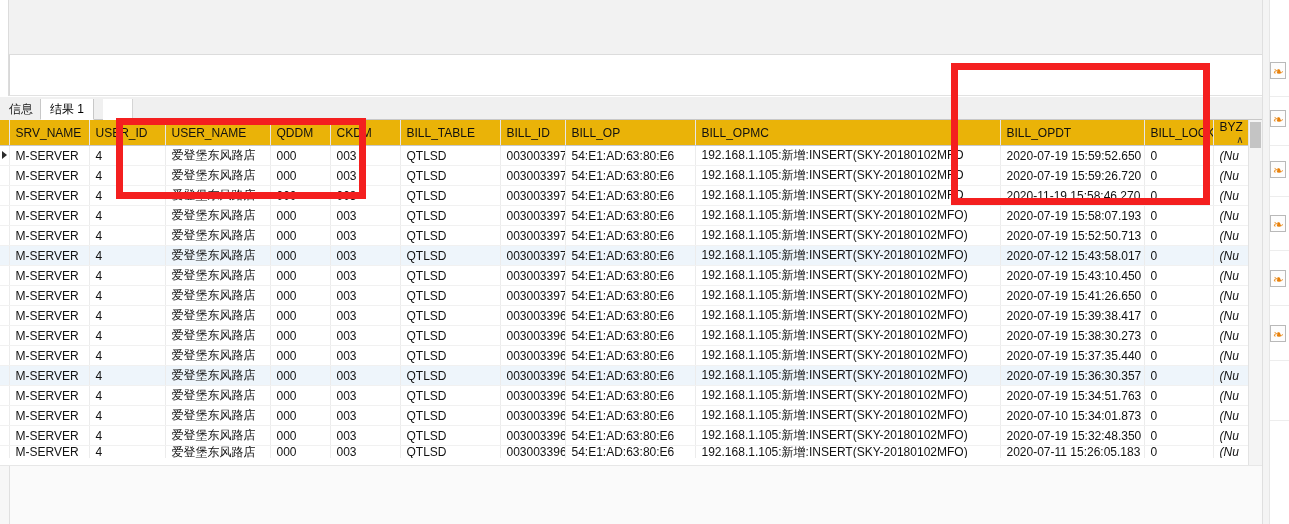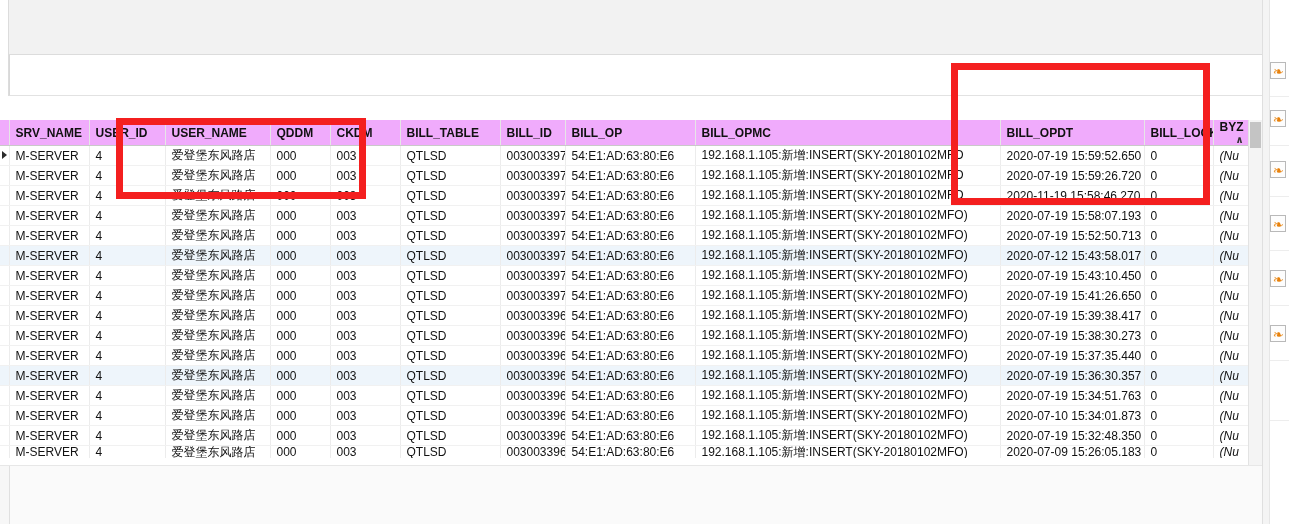"信息" div.tabstrip { html: none -> <div> <div>信息</div> <div>结果 1</div> <div></div> </div> }
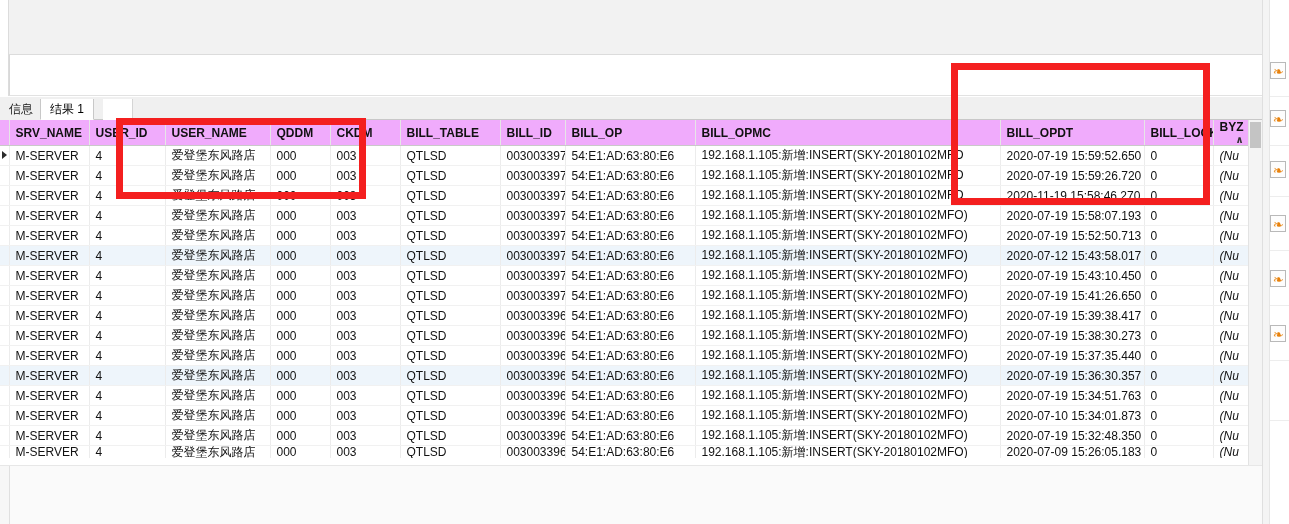"SRV_NAME" table.grid th { background: #f0abfc -> #eab308; font-weight: bold -> normal }
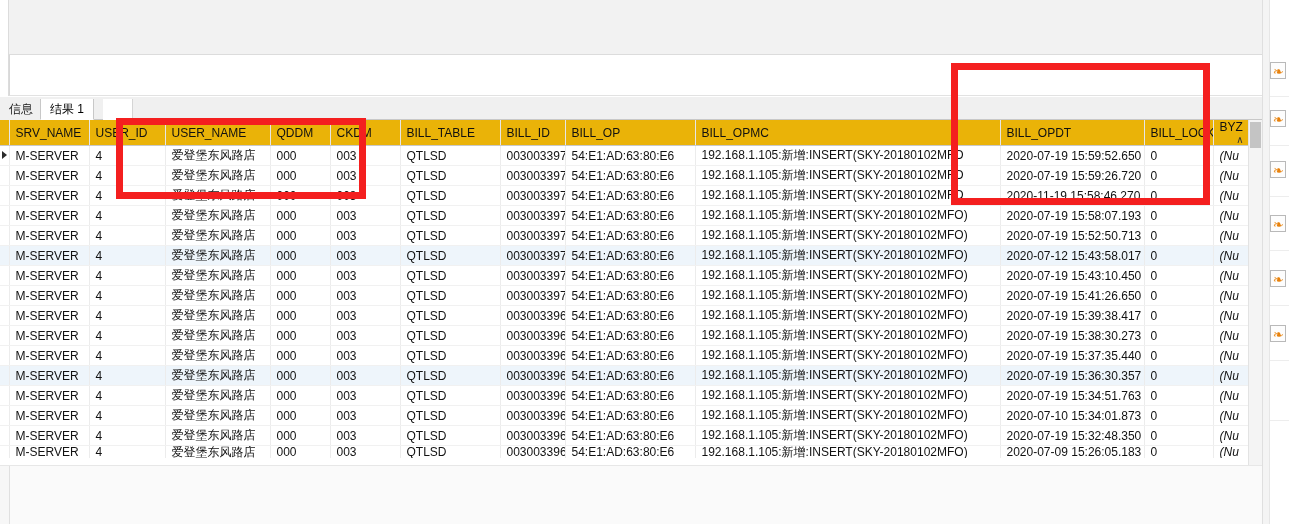"2020-07-09 15:26:05.183" td { text: 2020-07-09 -> 2020-07-11 }
